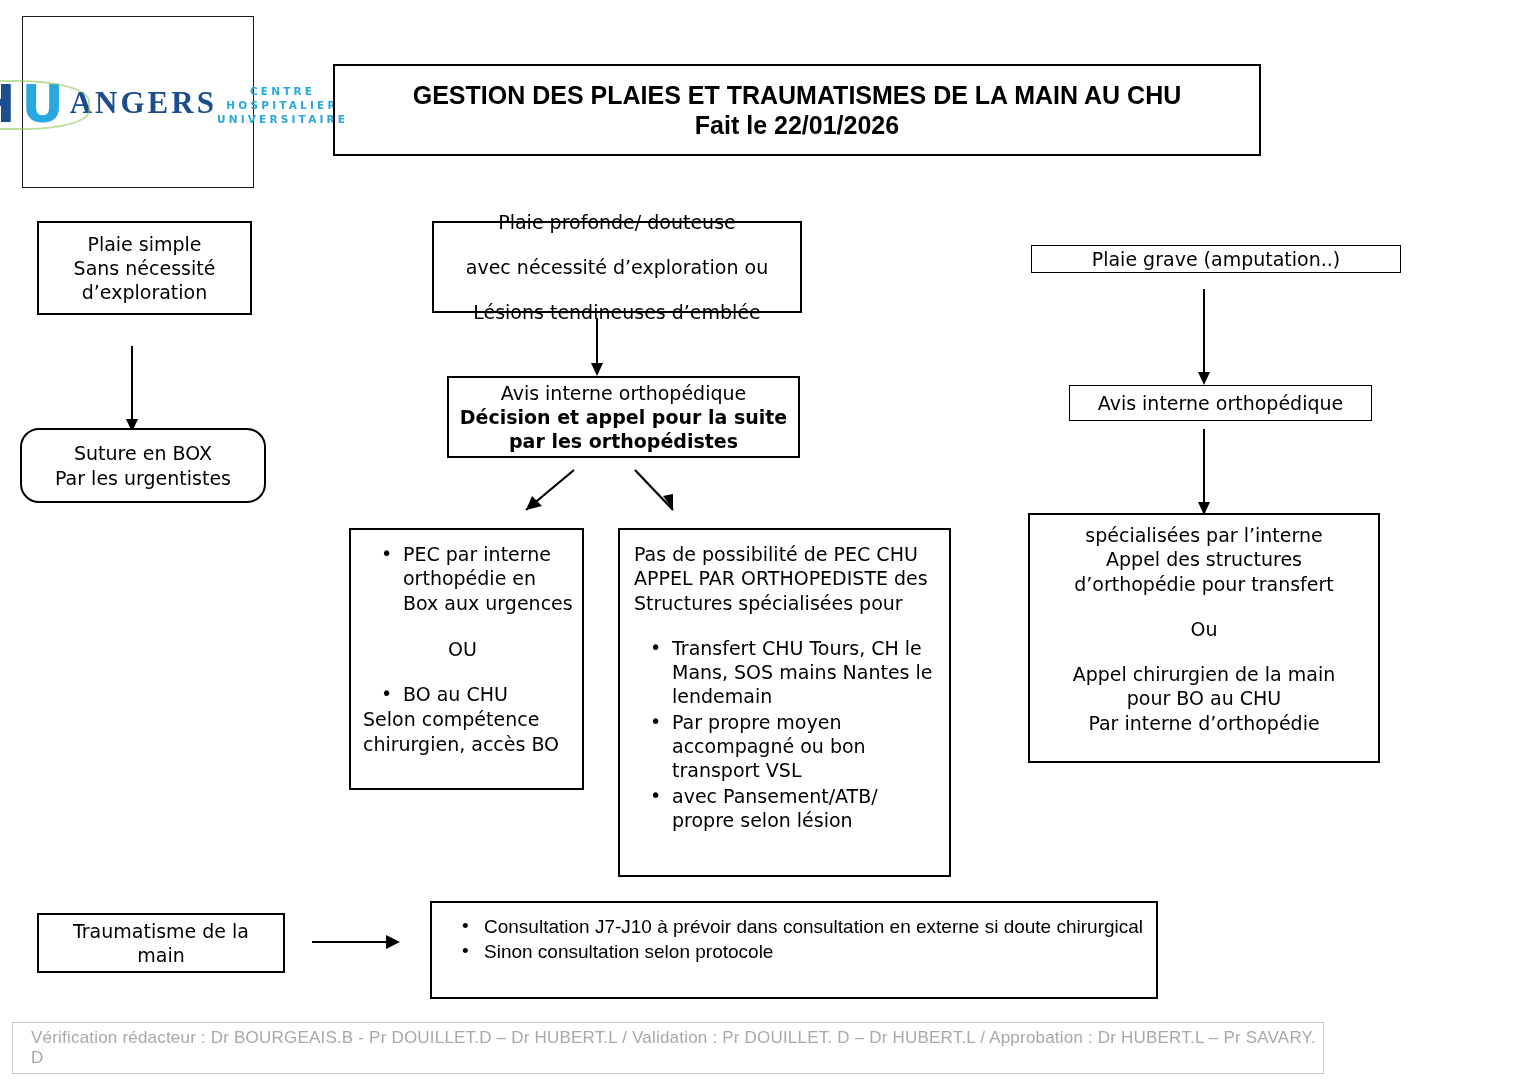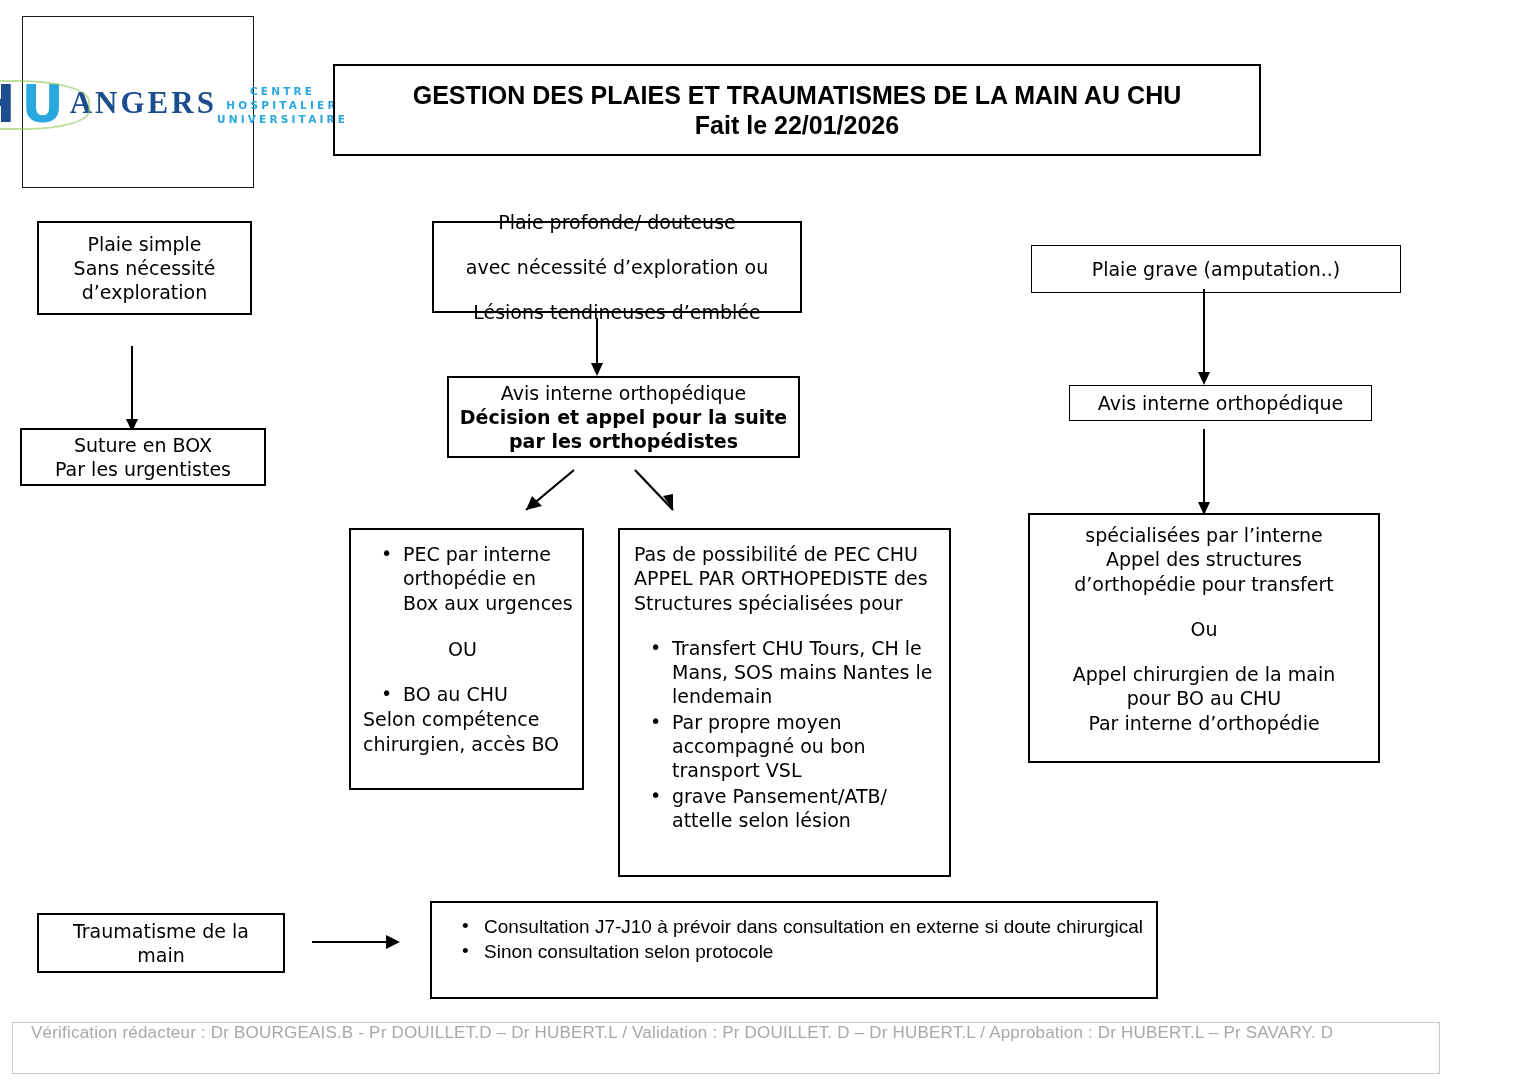"Plaie grave (amputation..)" div.node { height: 48px -> 28px }
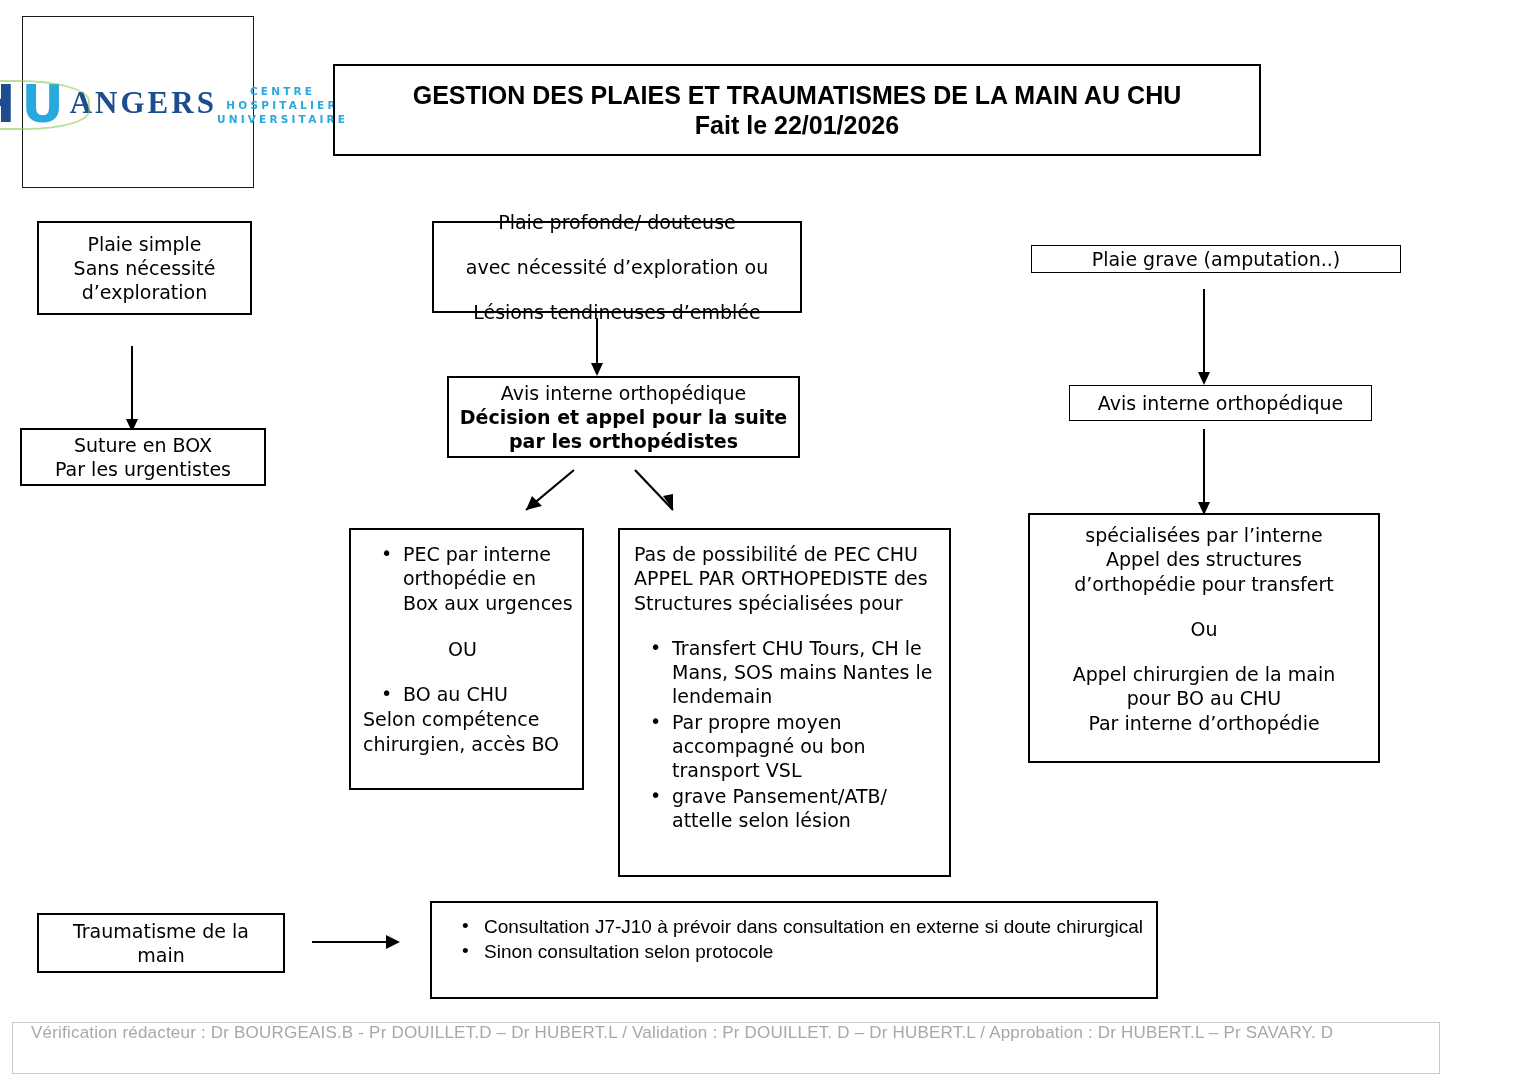"Suture en BOX" div.node { border-radius: none -> 19px; height: 58px -> 75px }
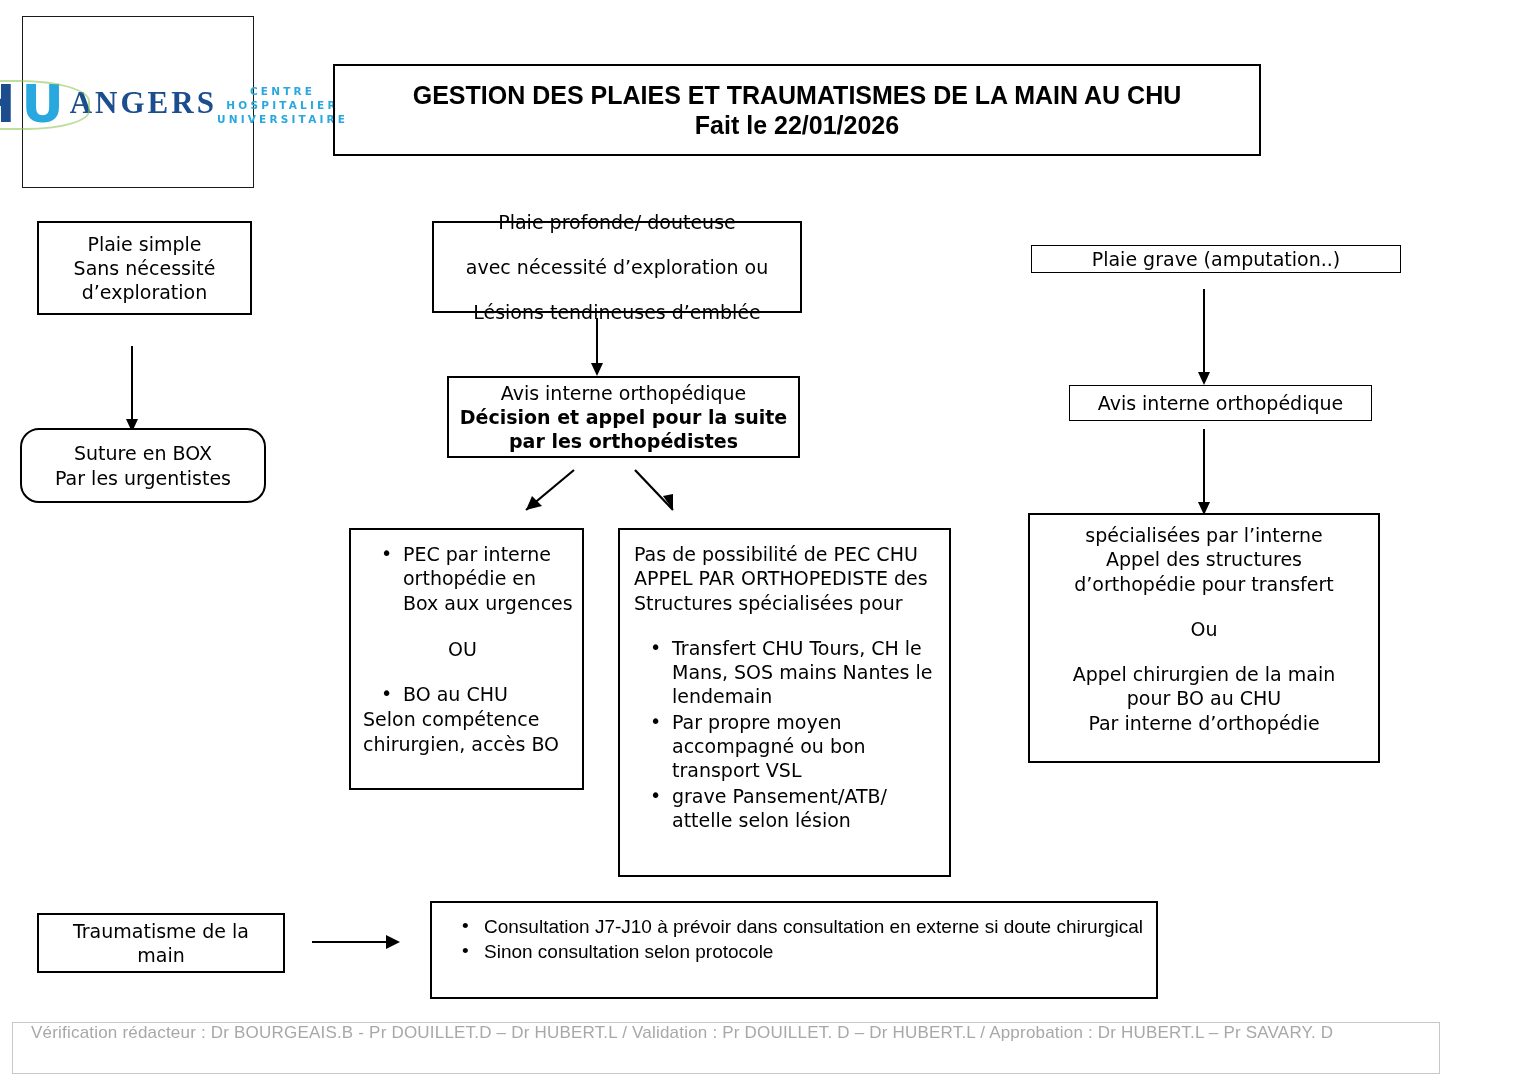"grave Pansement/ATB/ attelle selon" li { text: grave Pansement/ATB/ attelle -> avec Pansement/ATB/ propre }
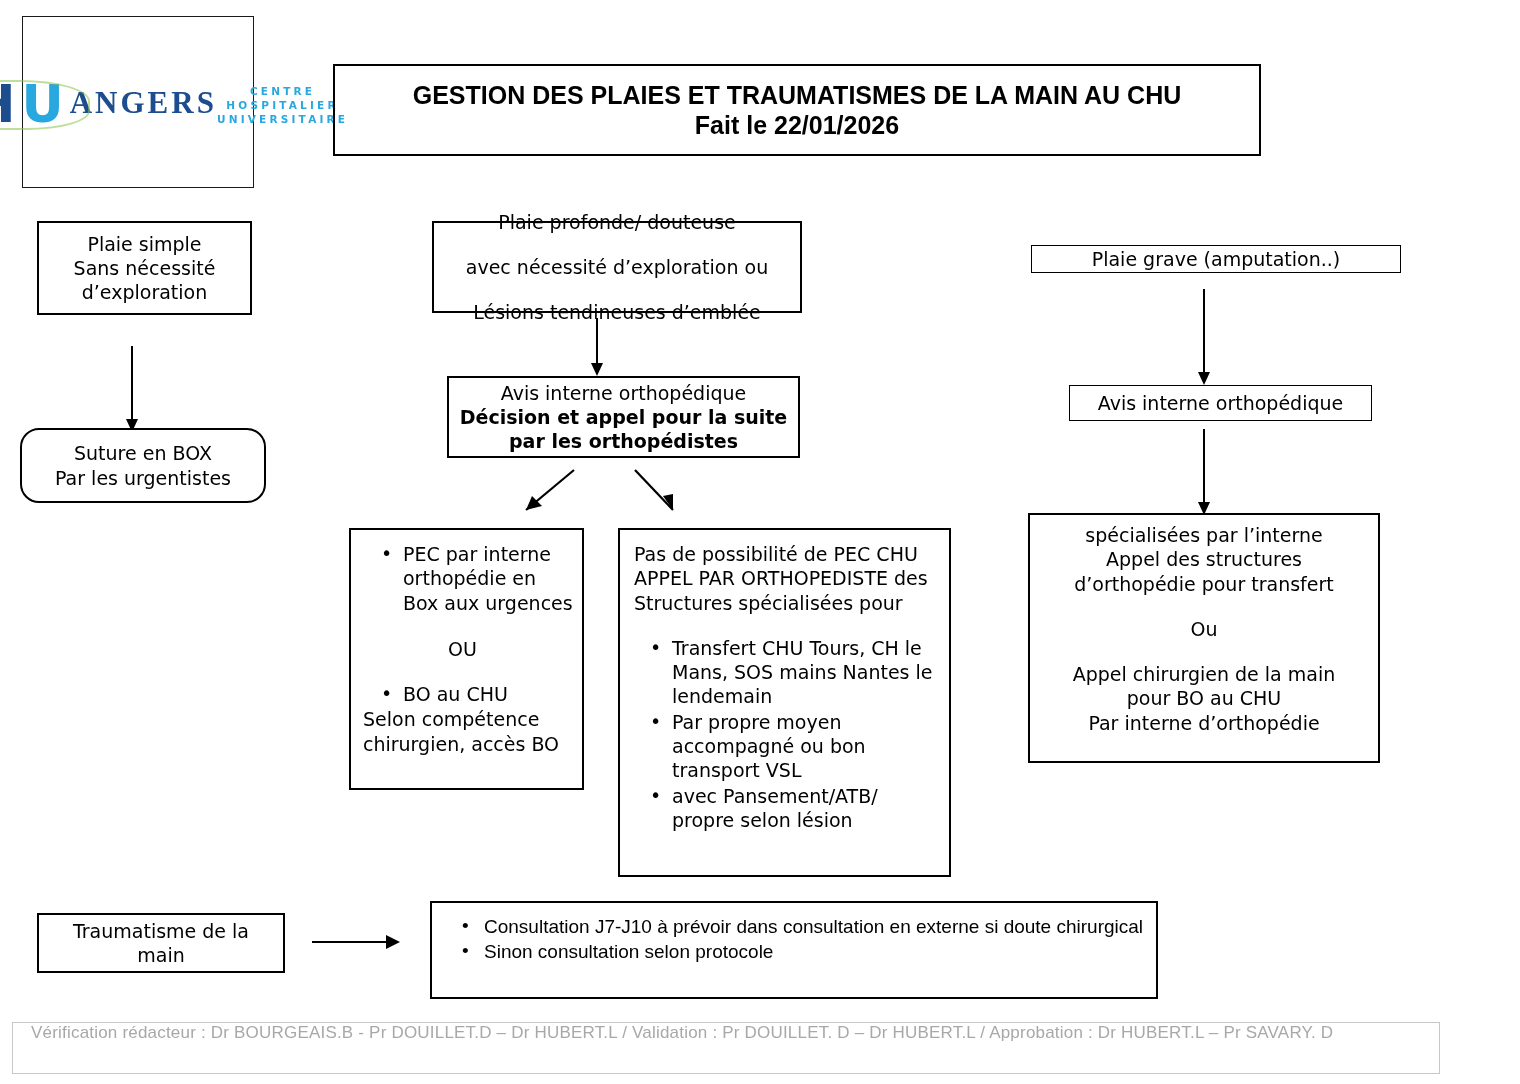"Vérification rédacteur : Dr BOURGEAIS.B" #footer { align-items: none -> center; width: 1428px -> 1312px }
